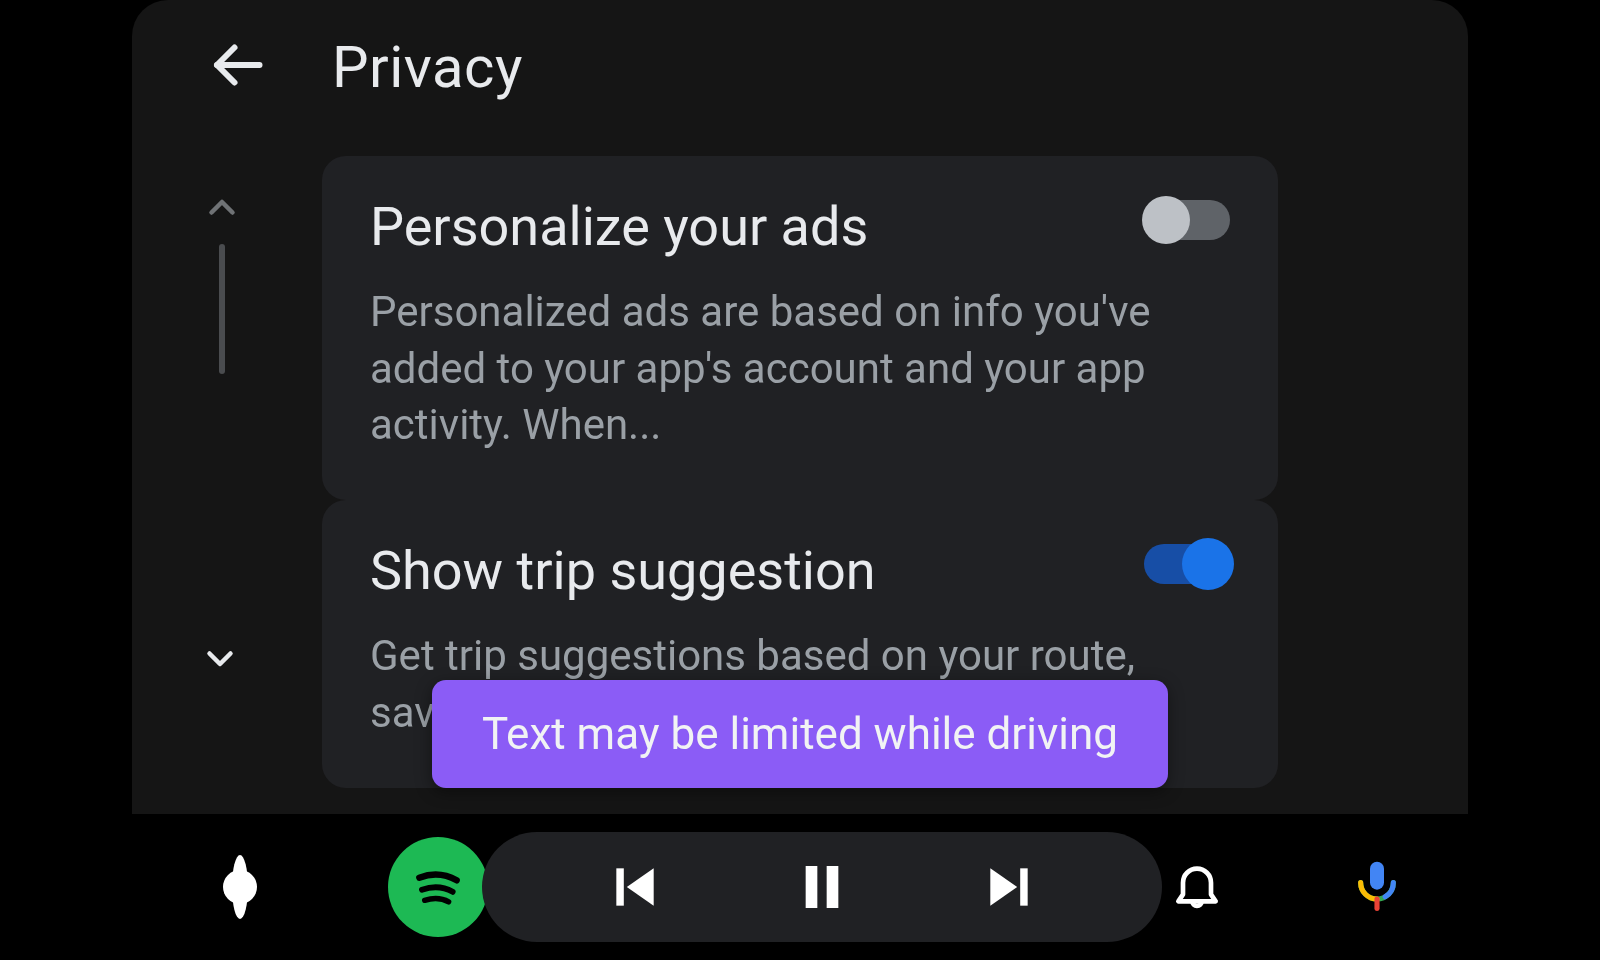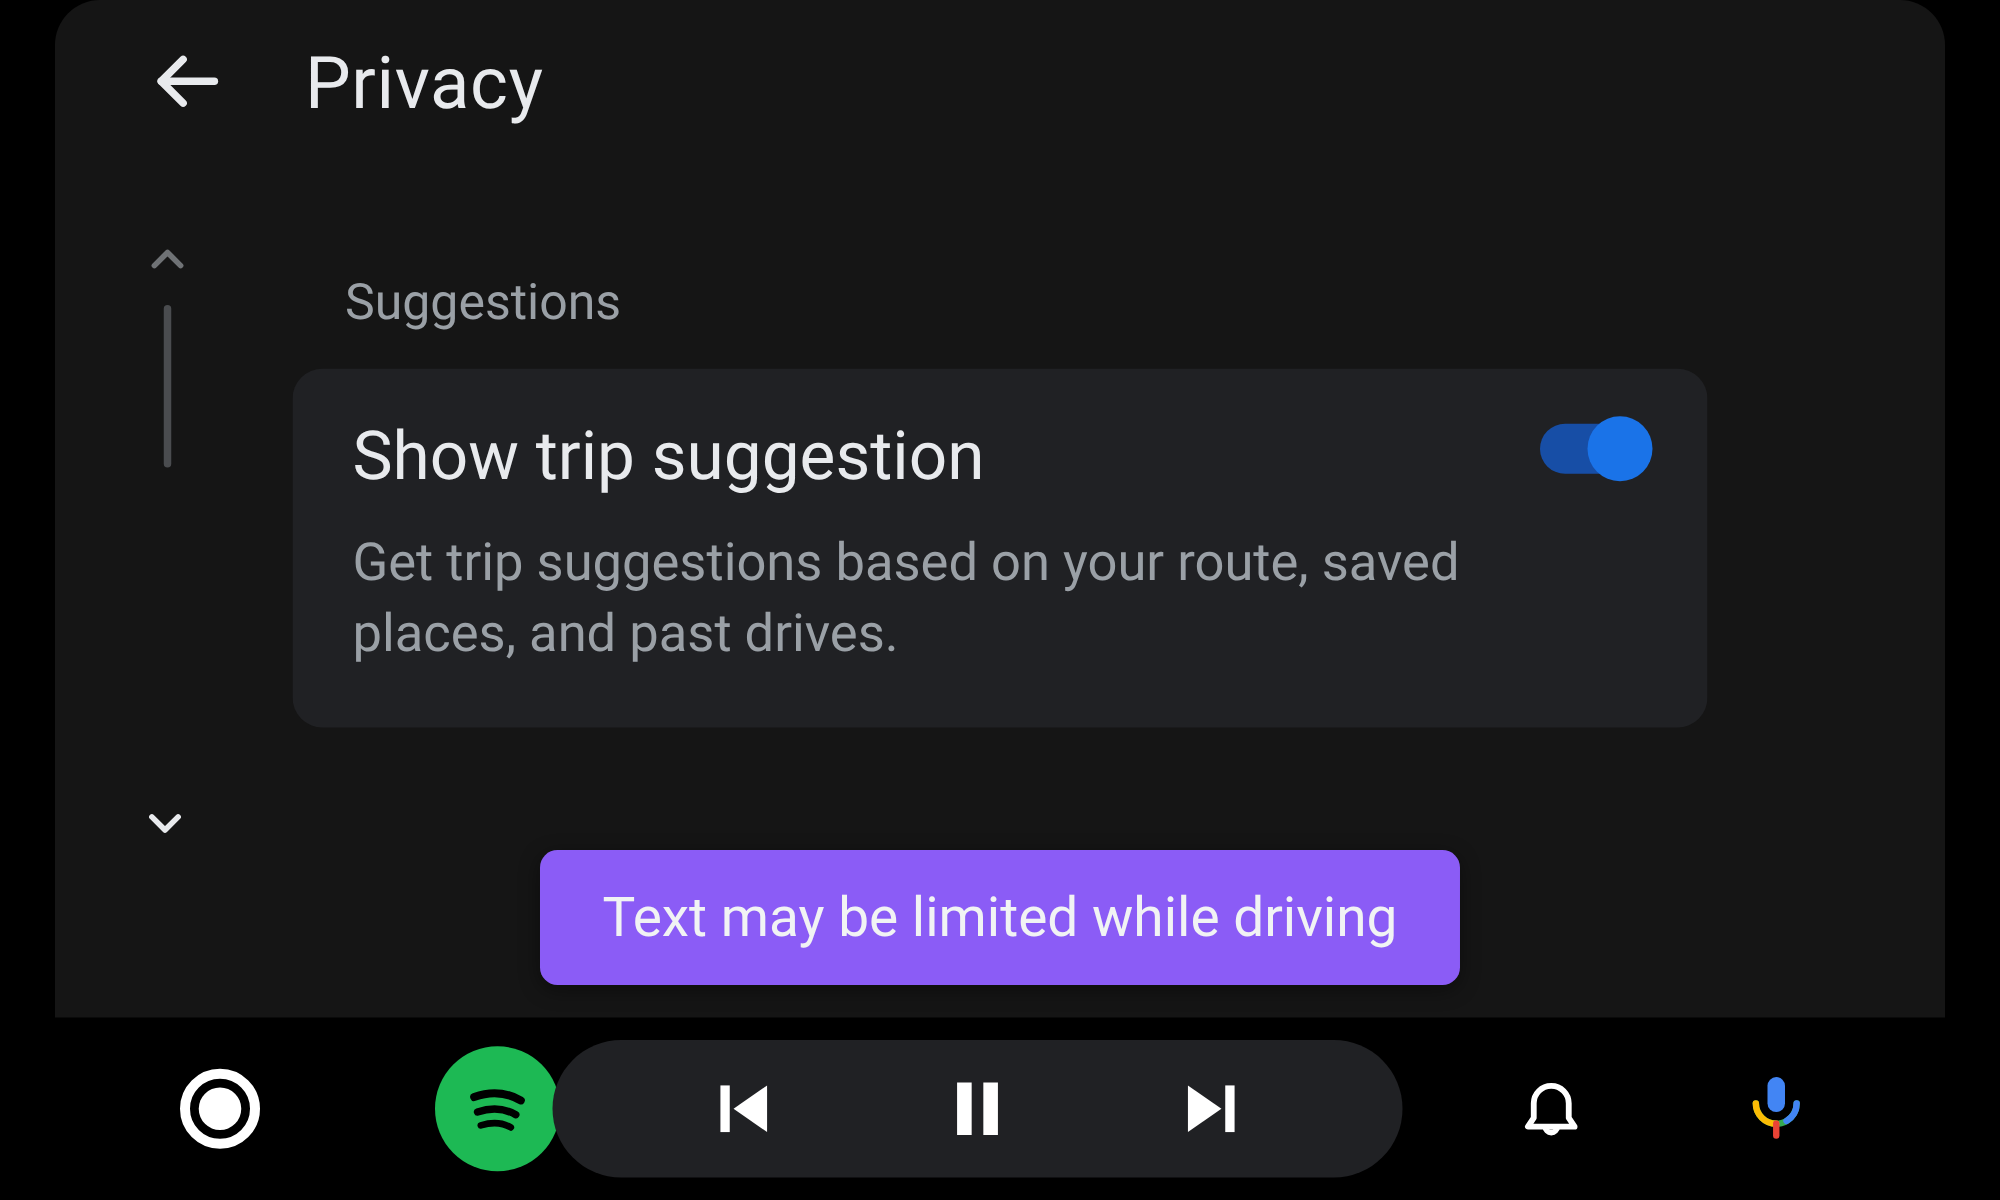"Privacy" .stage { width: 1512px -> 1336px }
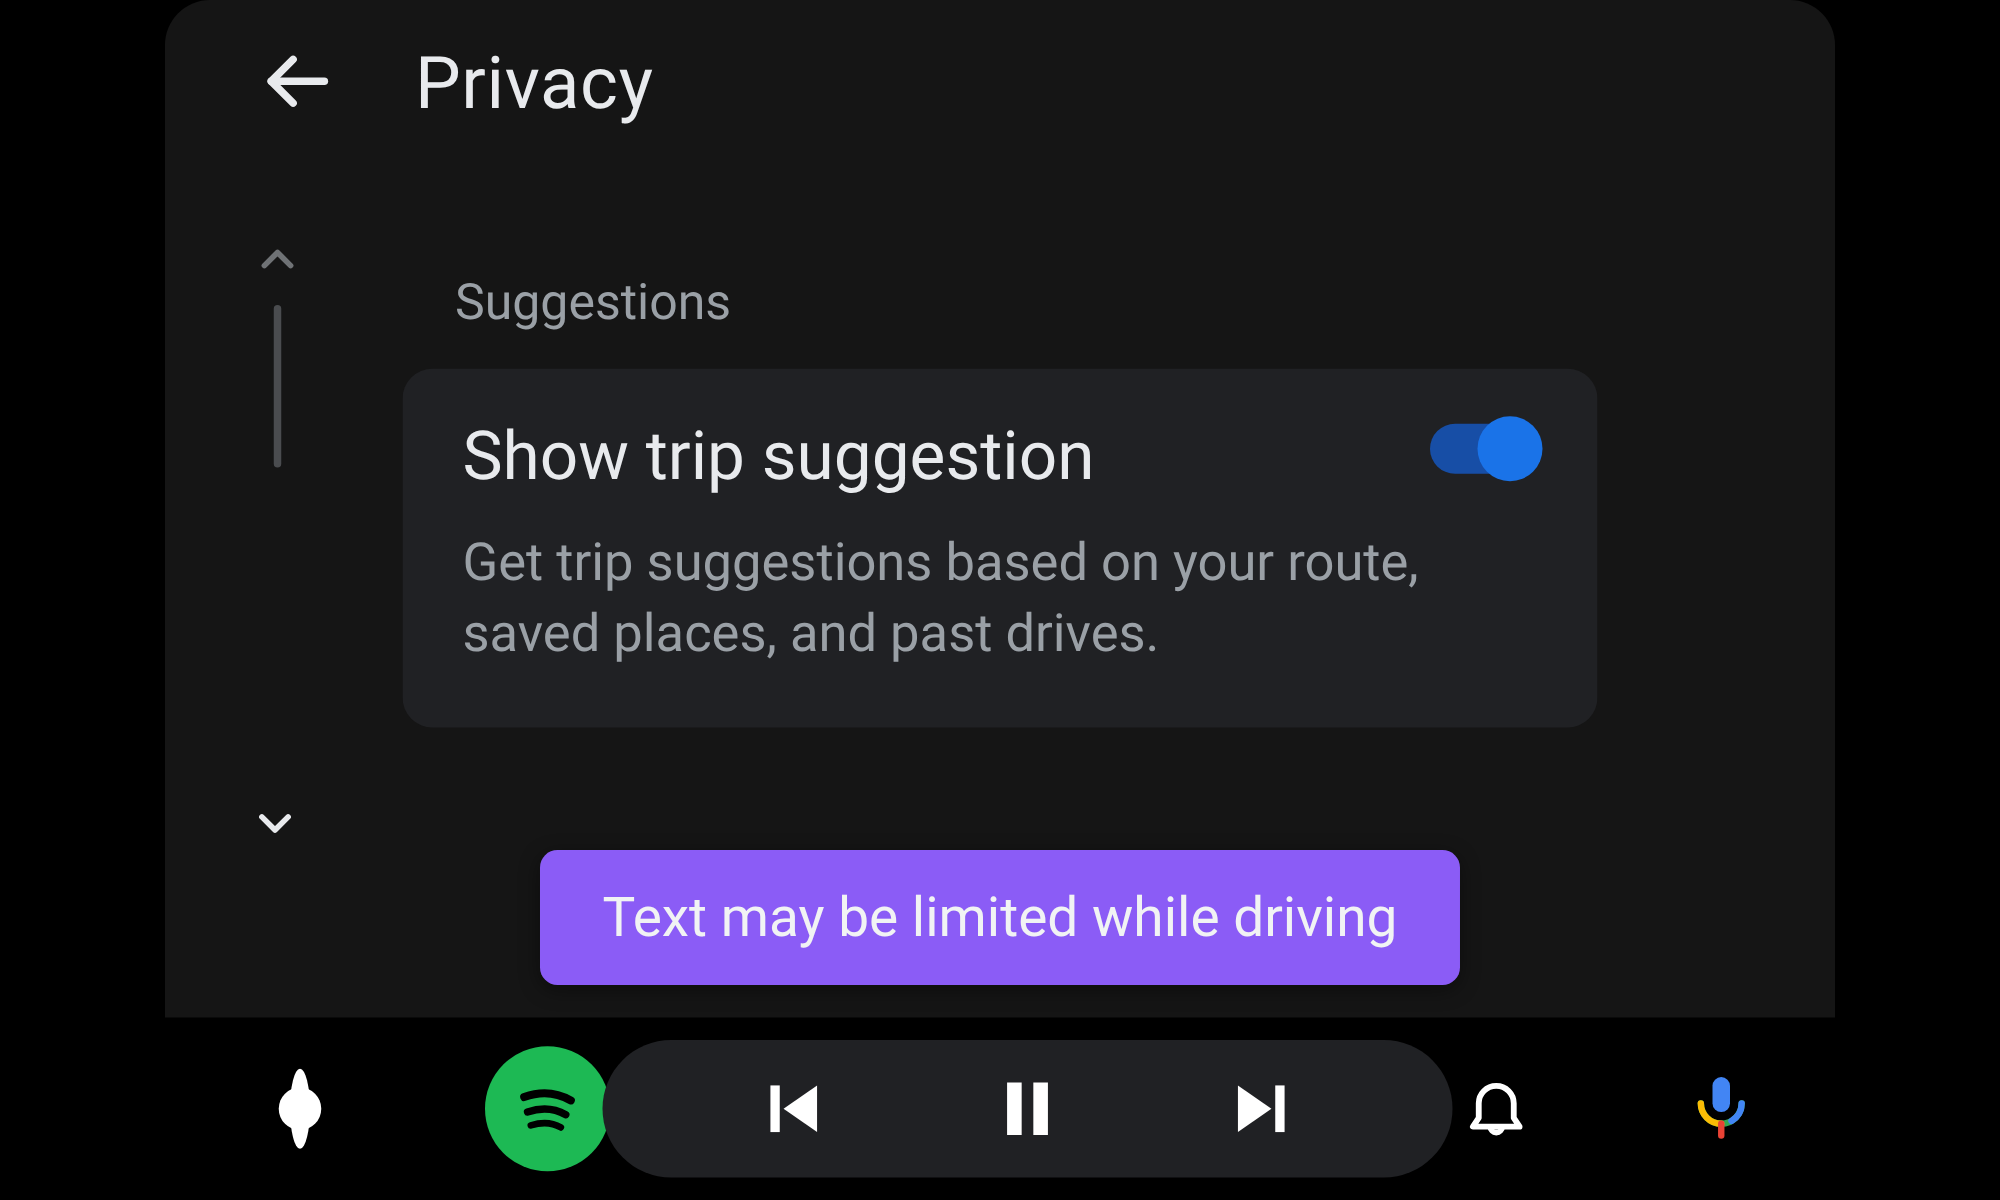"Personalize your ads" div.card { html: none -> <div> <div>Personalize your ads</div> <div>Personalized ads are based on info you've added to your app's account and your app activity. When...</div> <div> <div></div> </div> </div> }
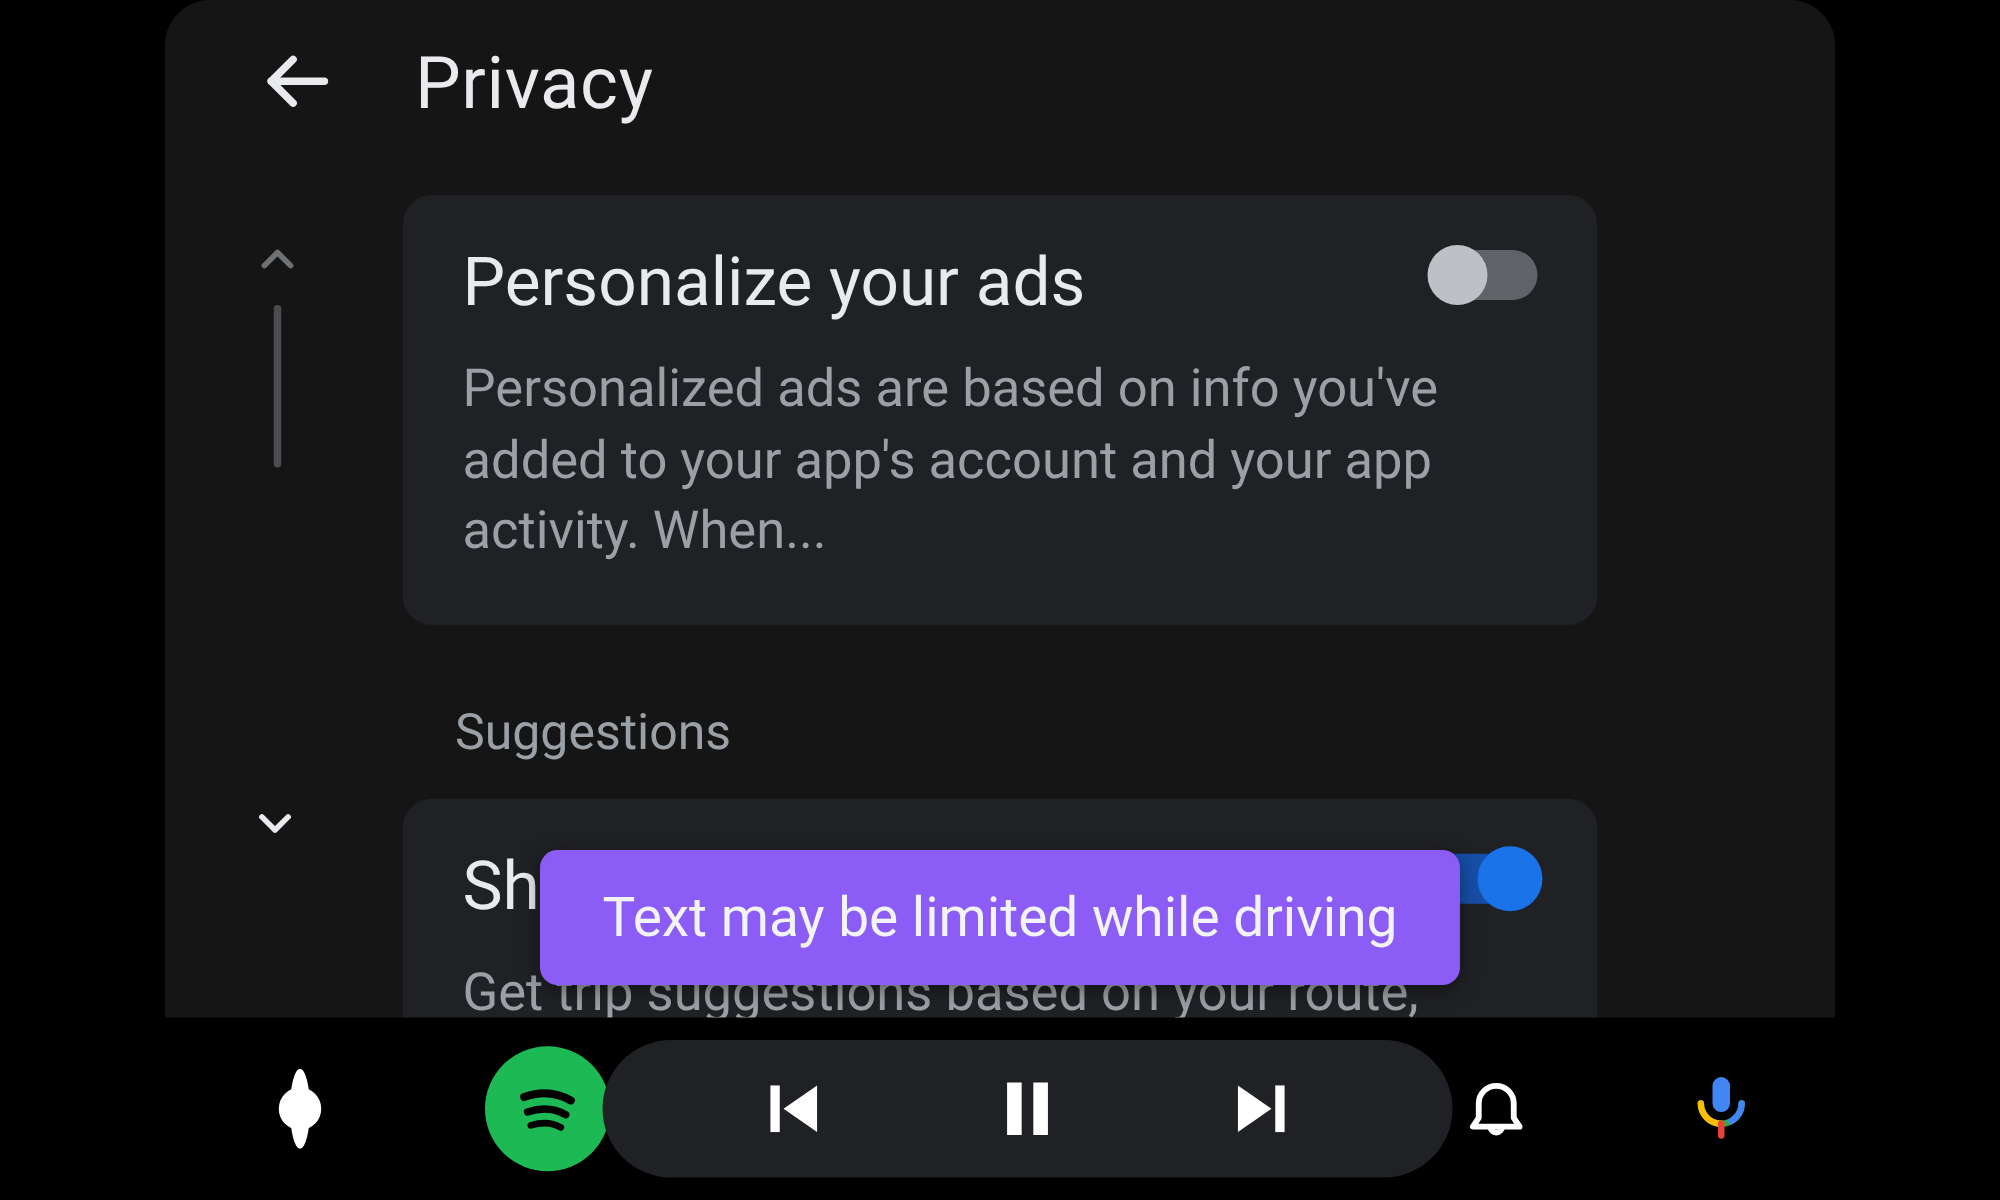"Suggestions" div.section-label { html: <div>Suggestions</div> -> none }
